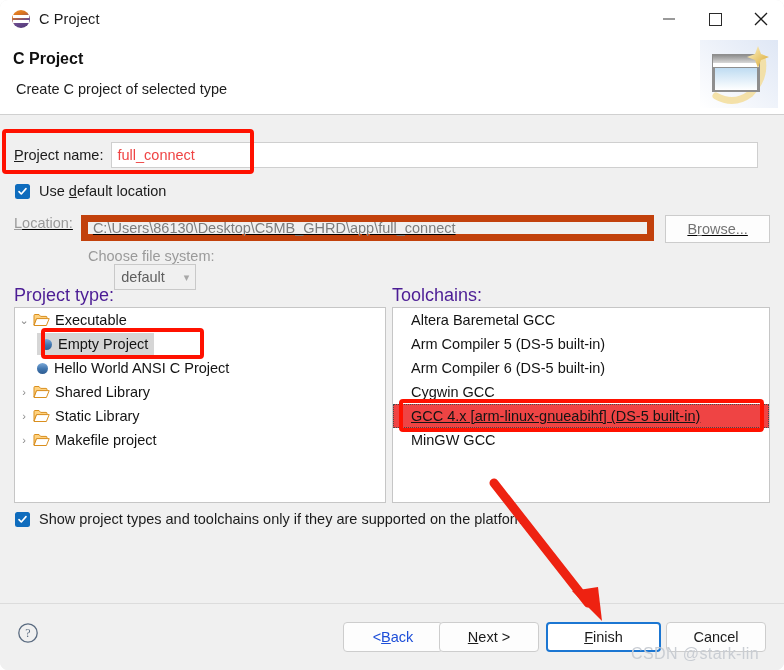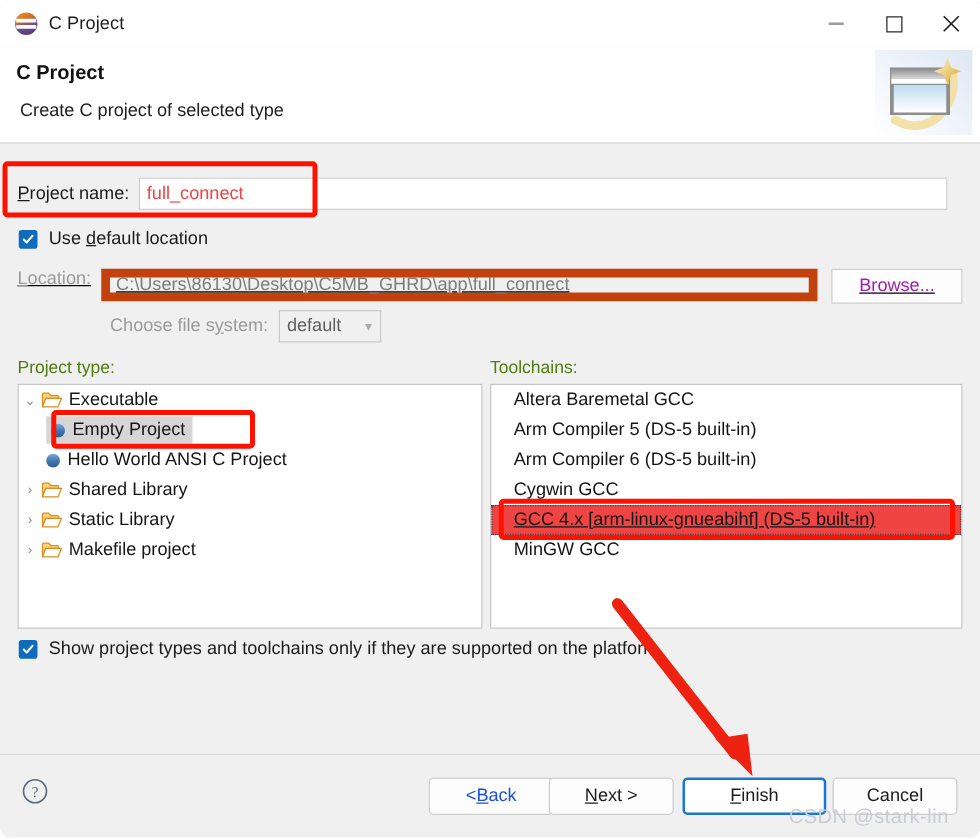"B owse..." .btn { color: #a21caf -> #737373 }
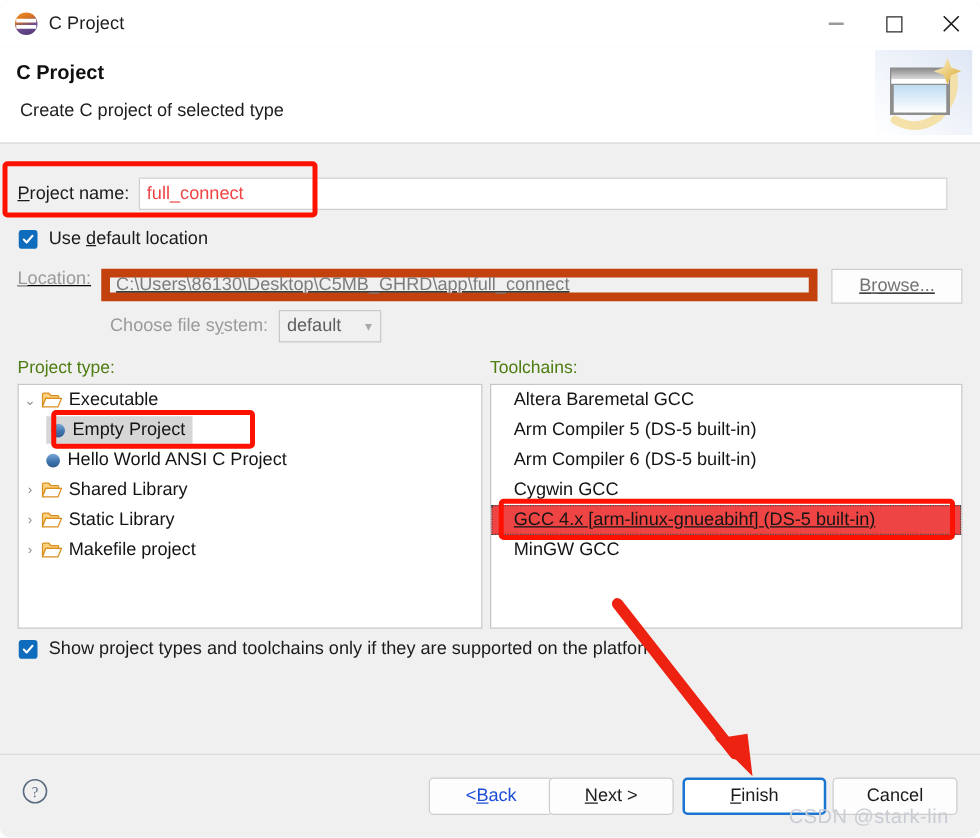"Choose file system:" .row-filesystem { flex-direction: none -> column }
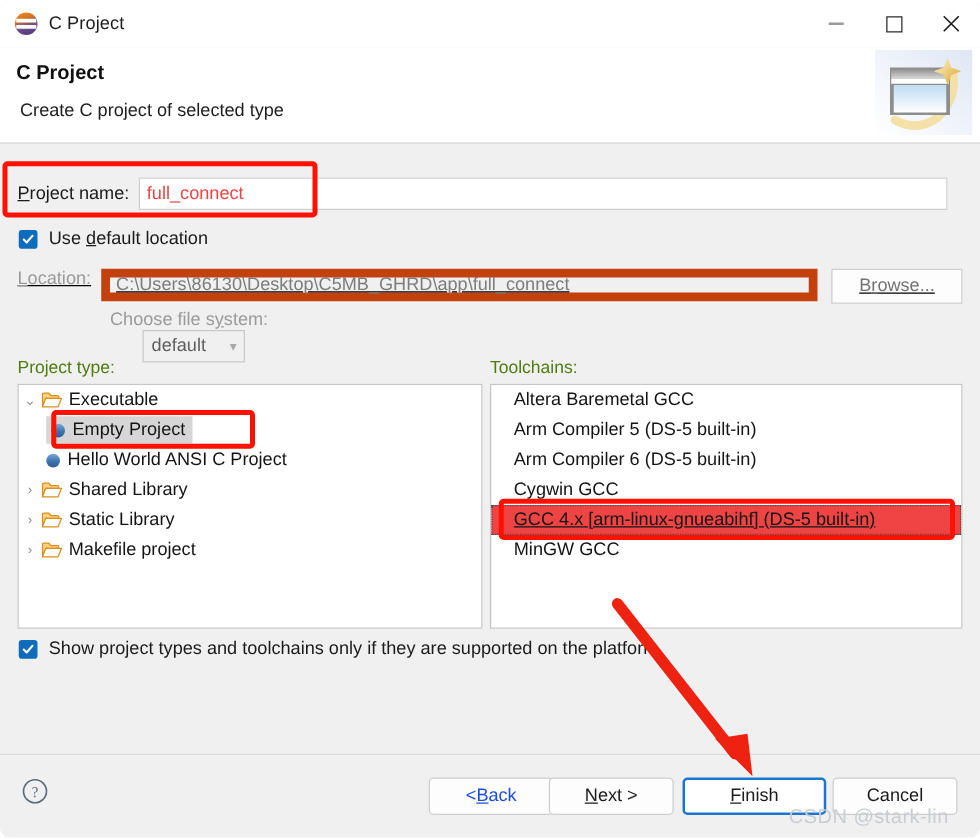"Project type:" .col-label { color: #4d7c0f -> #4c1d95; font-size: 14px -> 18px }
